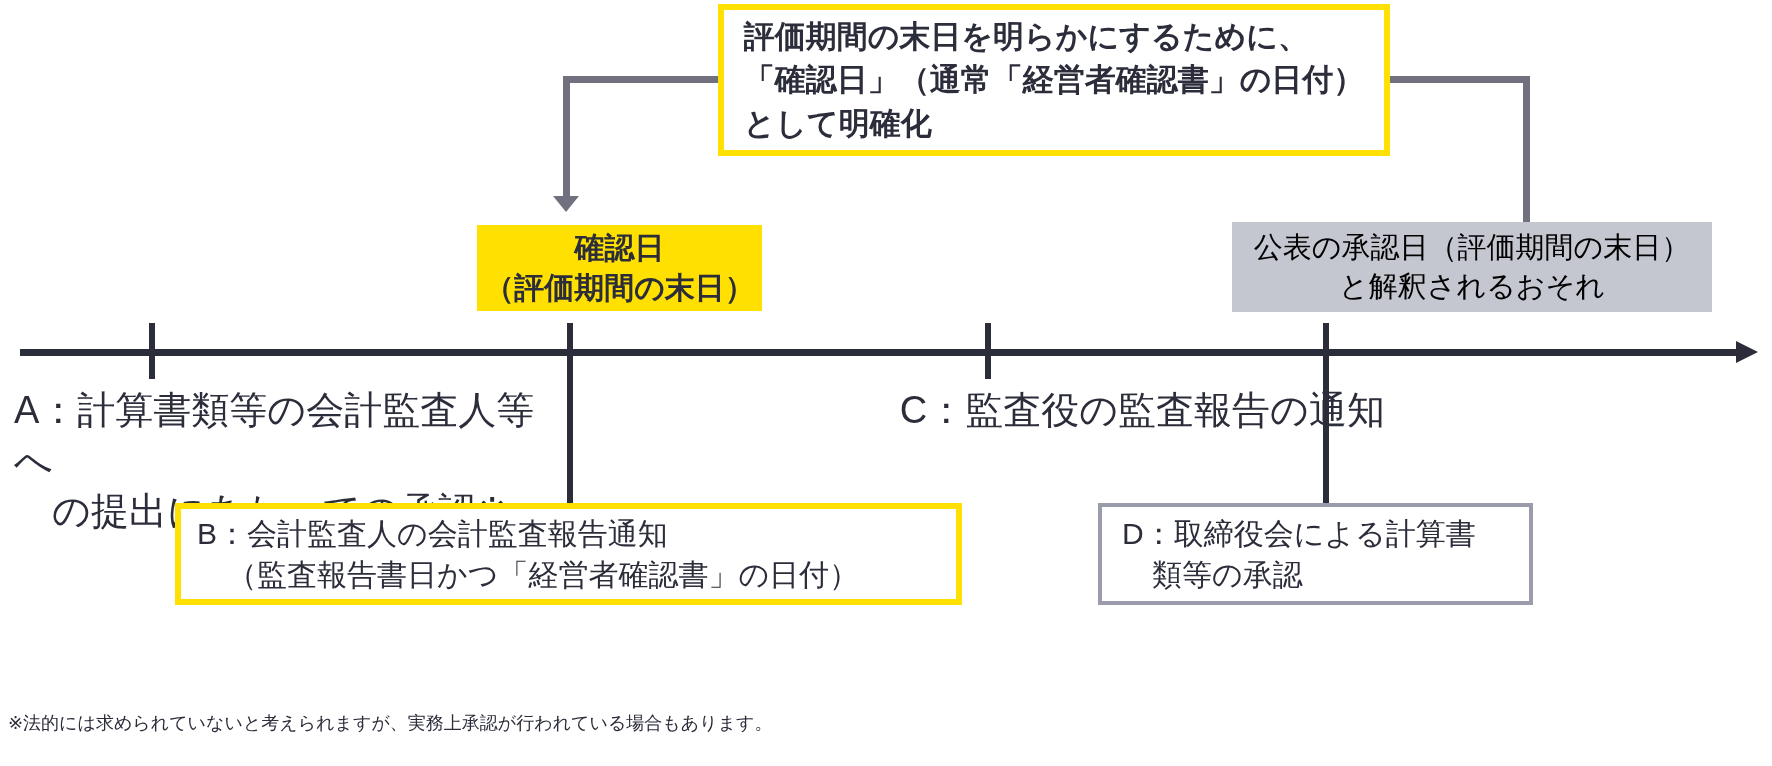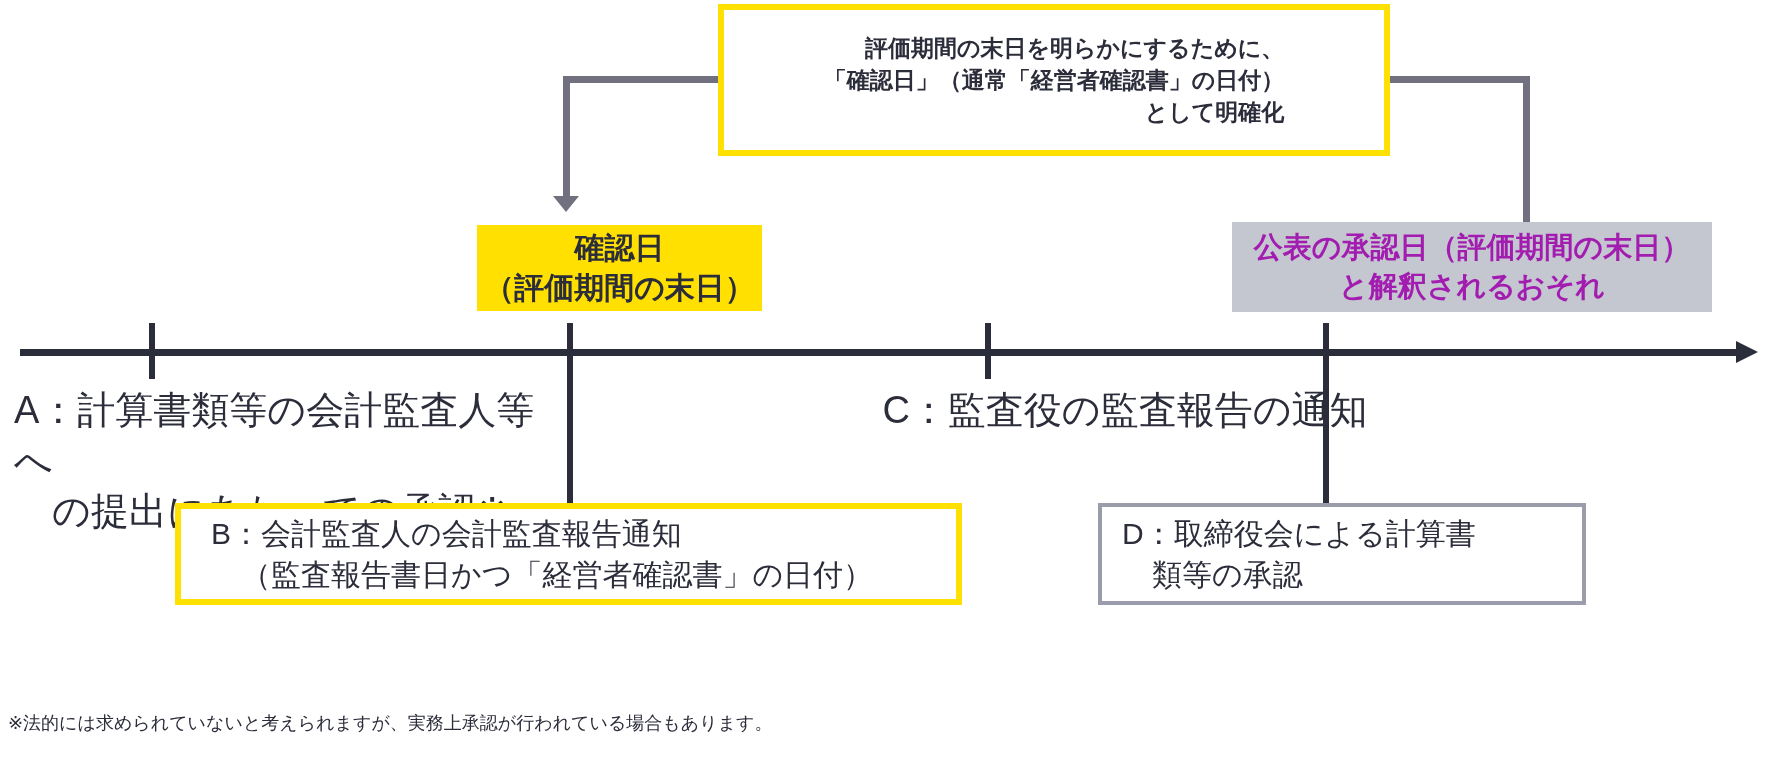"評価期間の末日を明らかにするために、" .callout-top .txt { font-size: 23px -> 31px; text-align: right -> left }
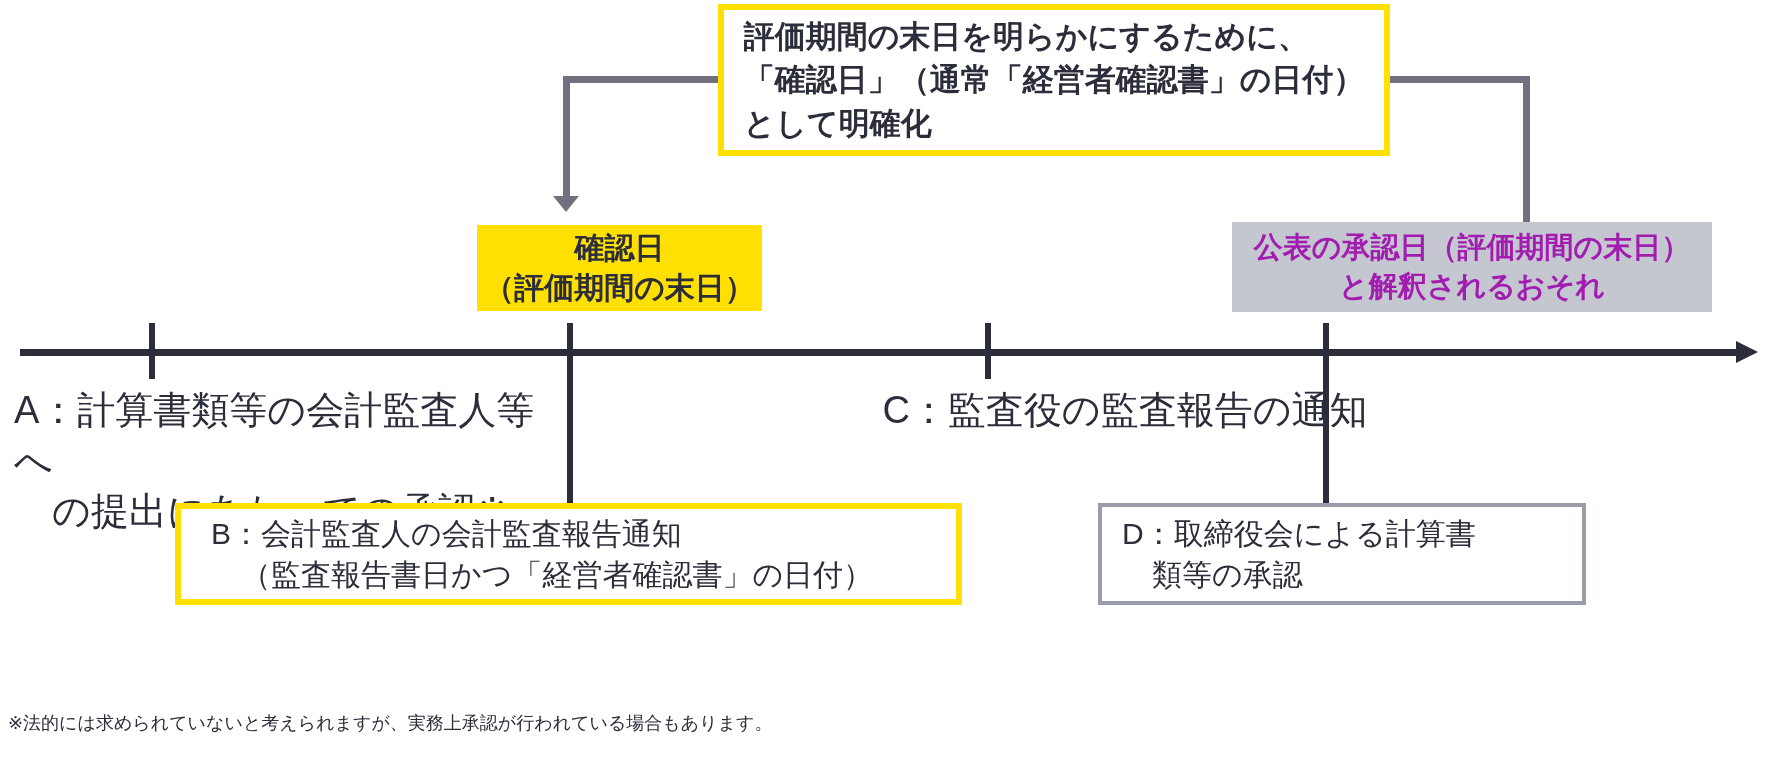"公表の承認日（評価期間の末日）" .box-grey .txt { color: #a21caf -> #000000; font-weight: bold -> normal }
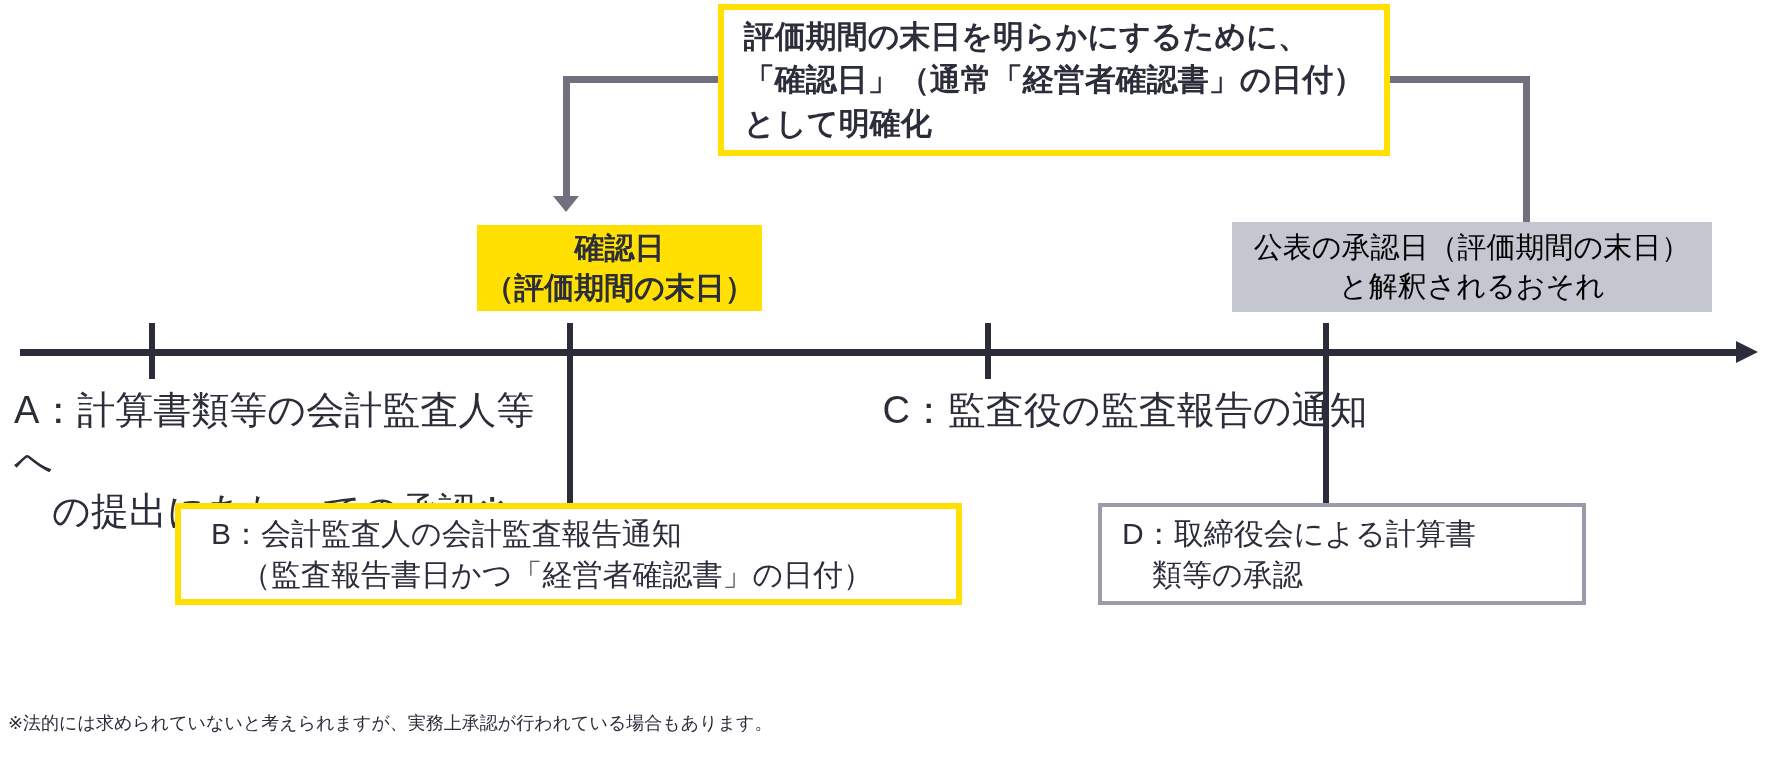"C：監査役の監査報告の通知" div.abs { text-align: center -> right }
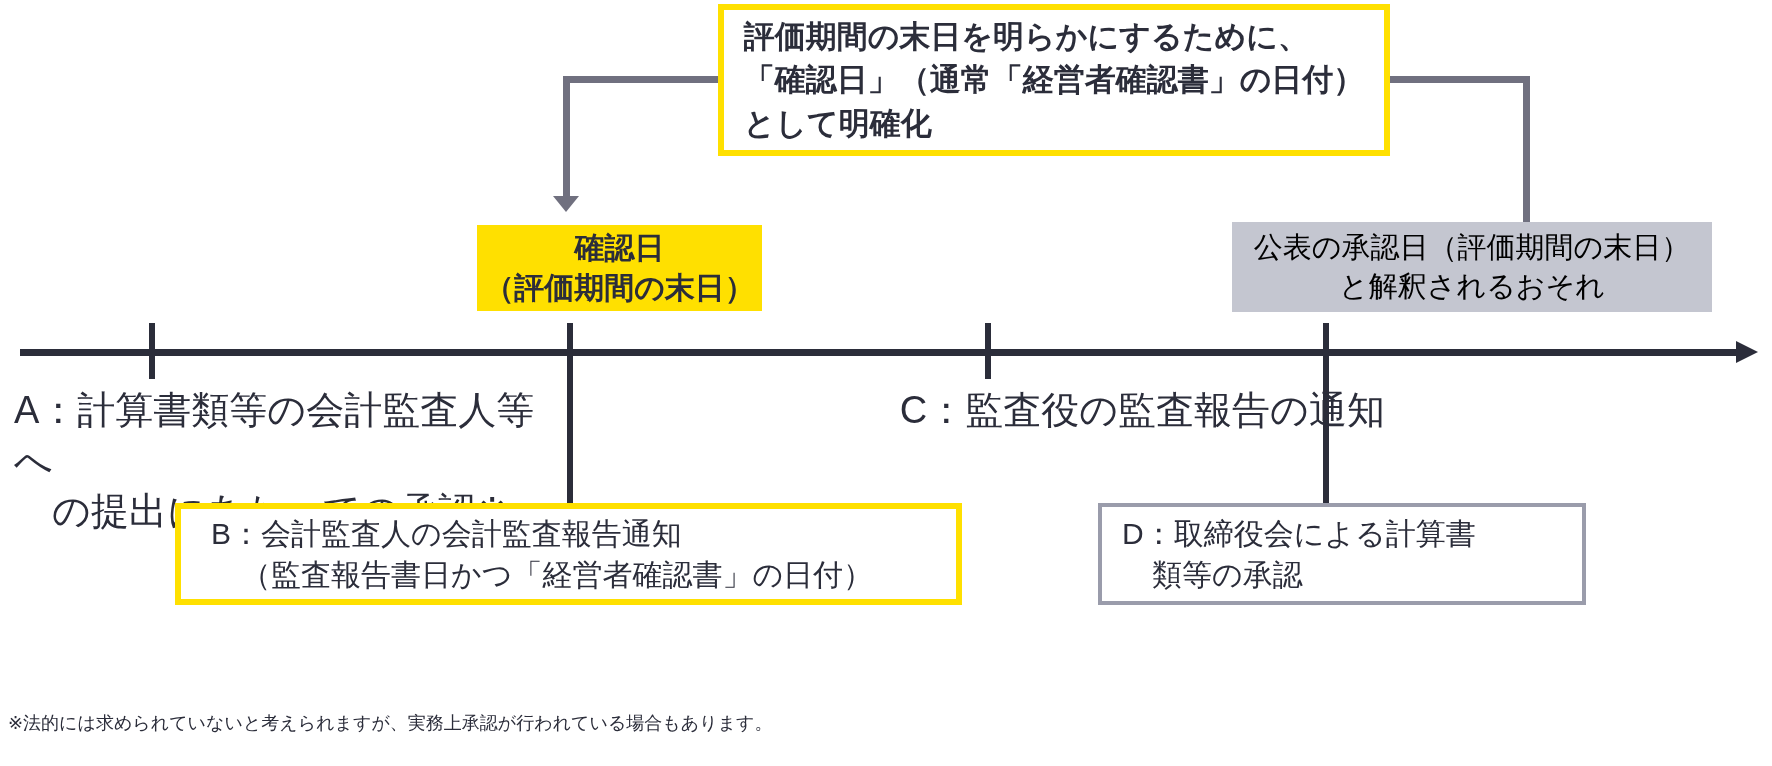"B：会計監査人の会計監査報告通知" .box-outline-yellow .txt { margin-left: 14px -> none }
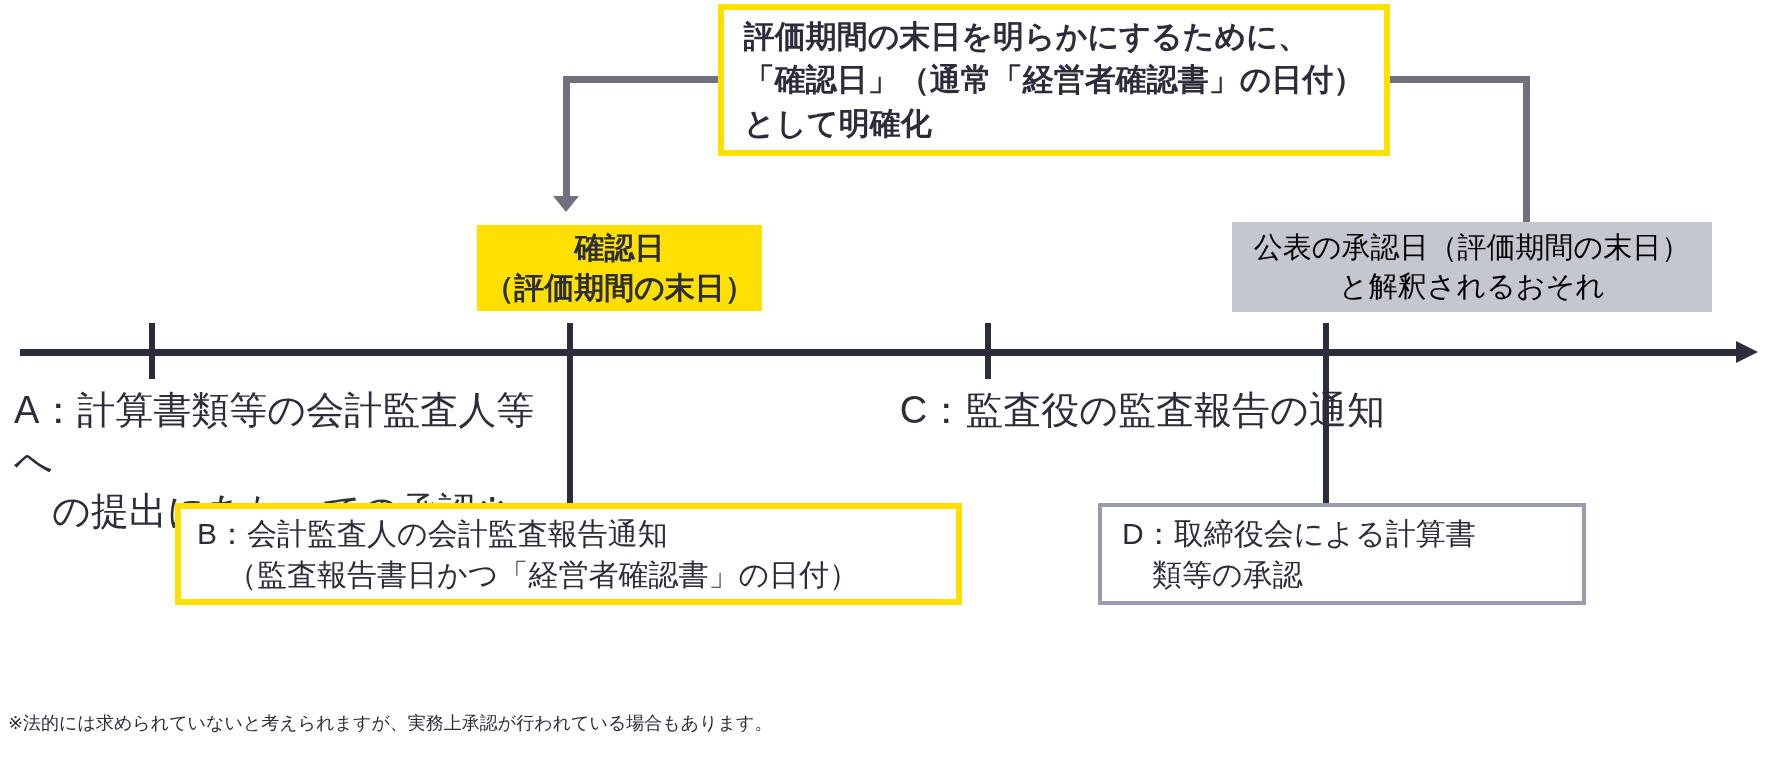"D：取締役会による計算書" .box-outline-grey { width: 488px -> 435px }
